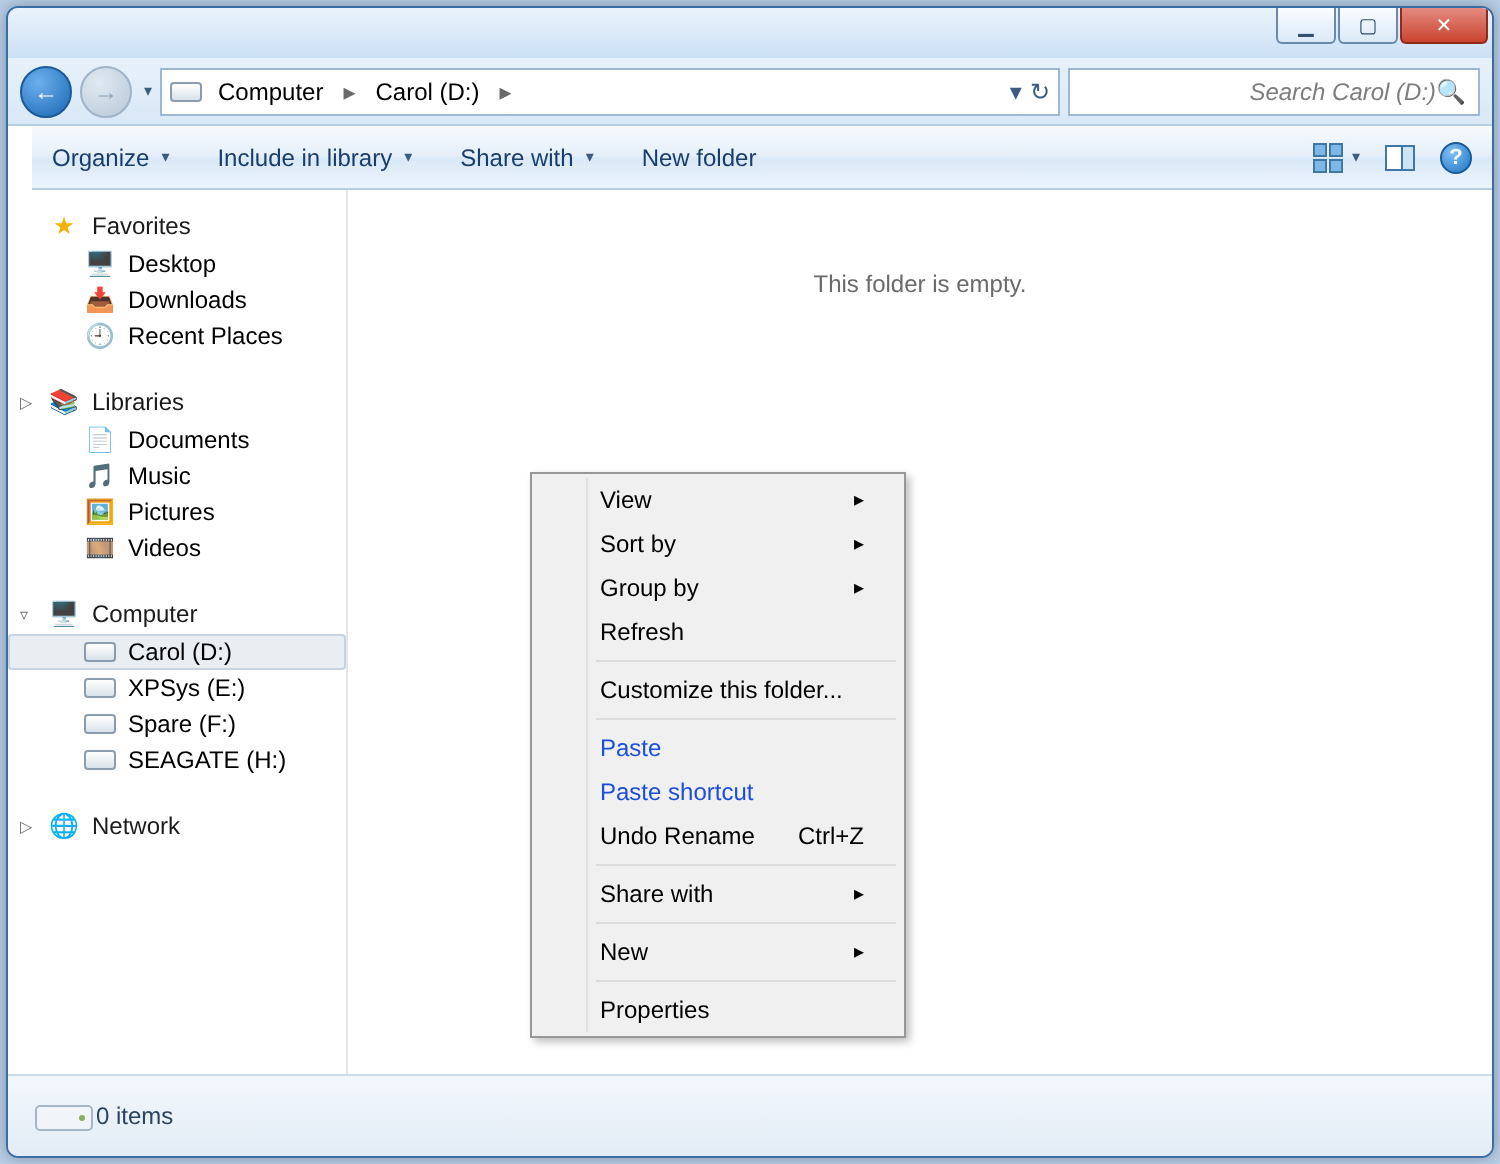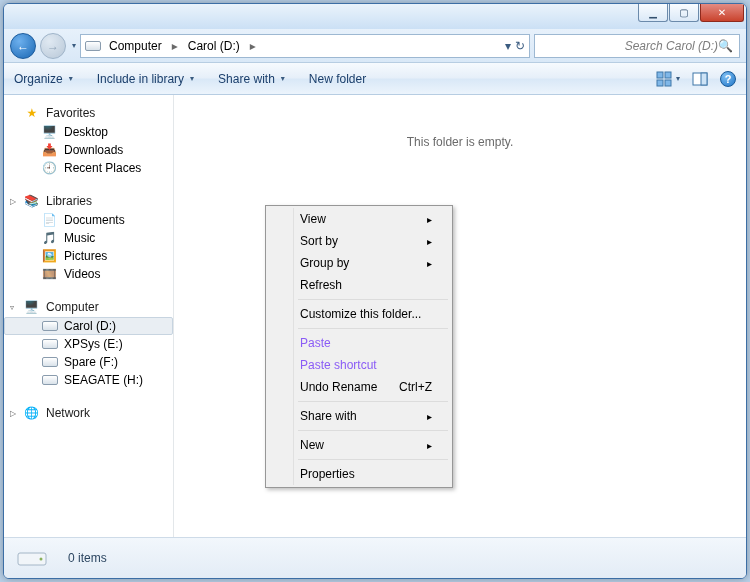"Organize" .toolbar { margin-left: none -> 12px }
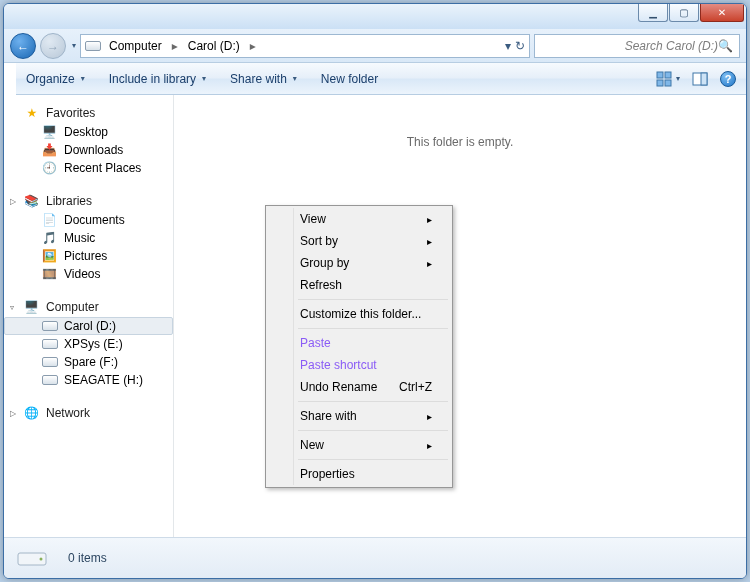"View" .ctx { top: 201px -> 232px }
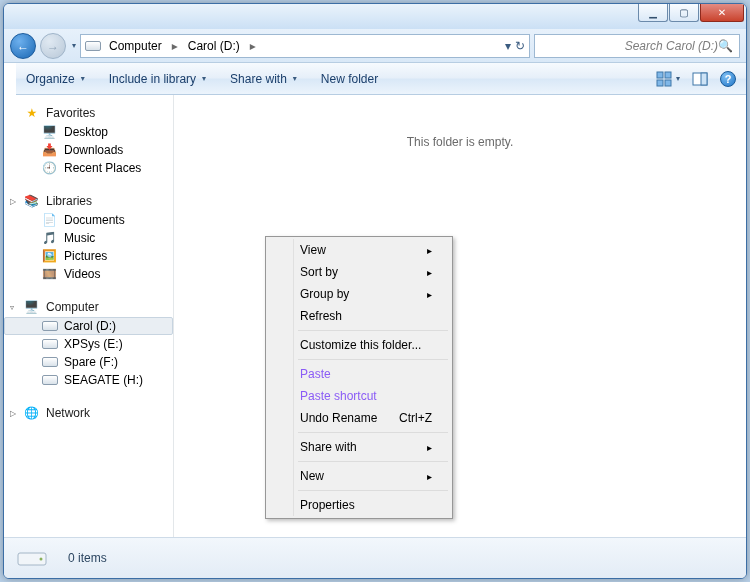"Paste" .ctx-item.disabled { color: #8b5cf6 -> #1d4ed8 }
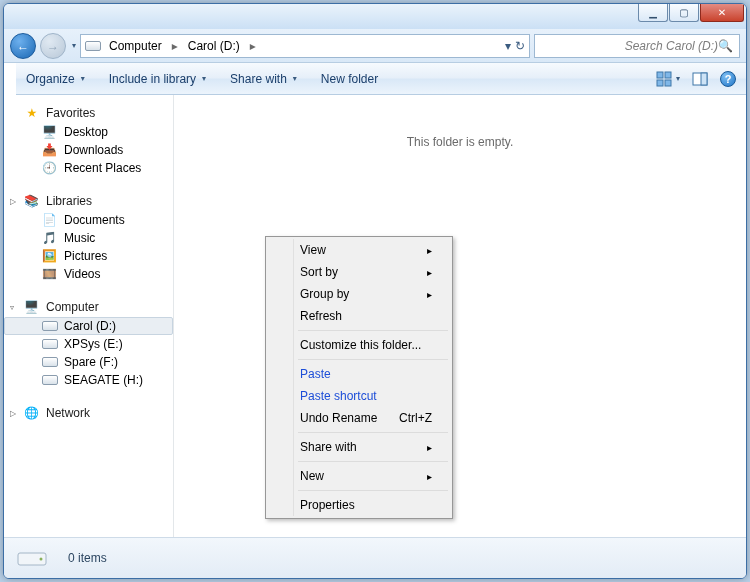"0 items" .status { gap: 20px -> 0 }
